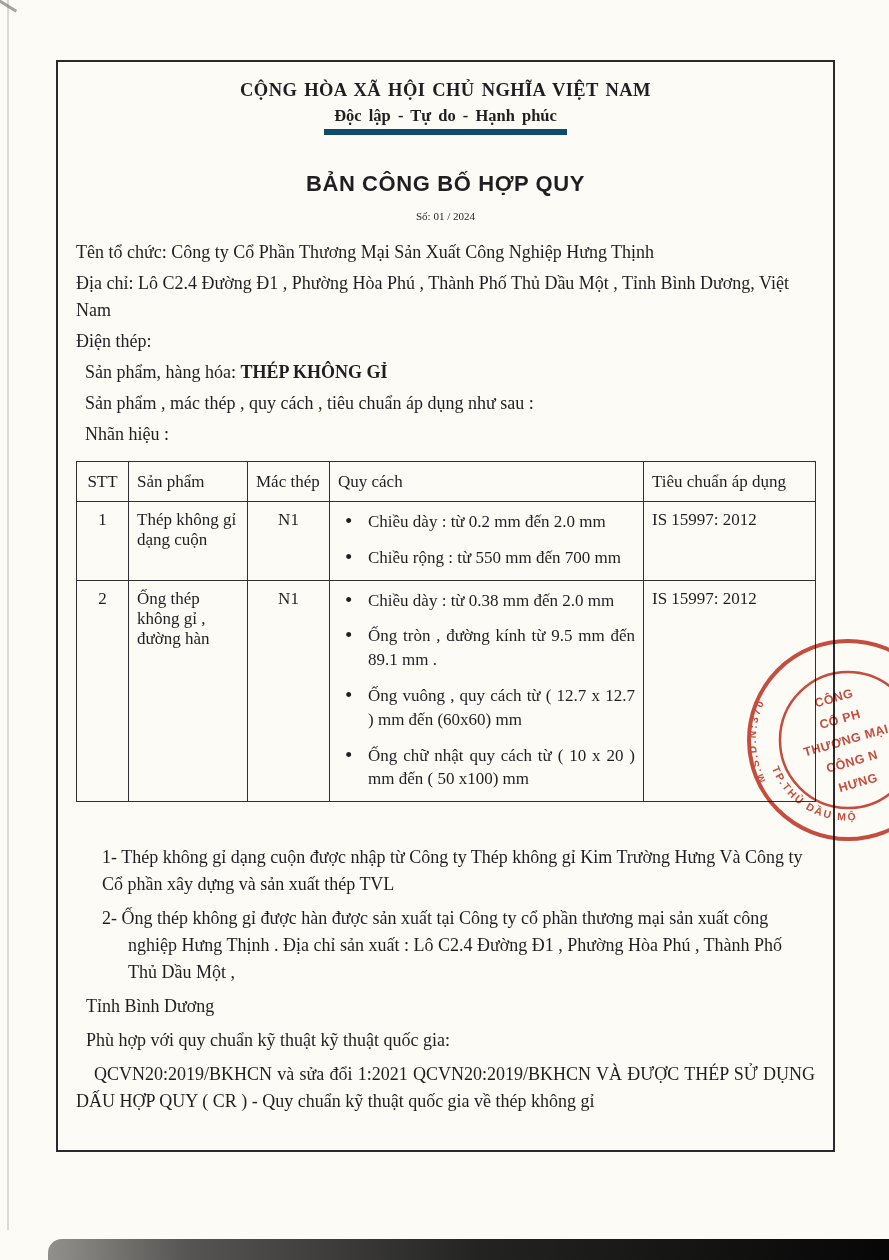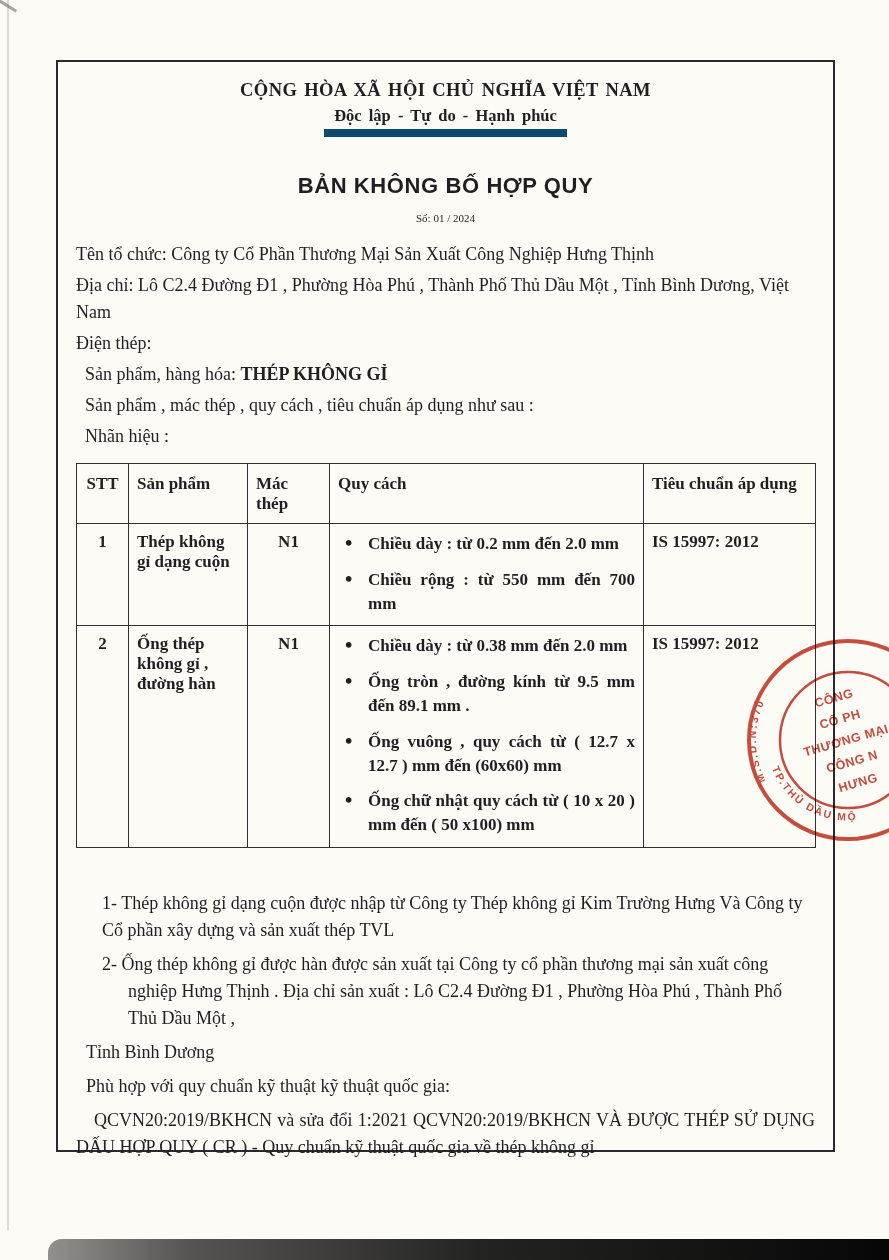"Độc lập - Tự do" .motto { border-bottom: 8px solid #0c4a6e -> 6px solid #0c4a6e }
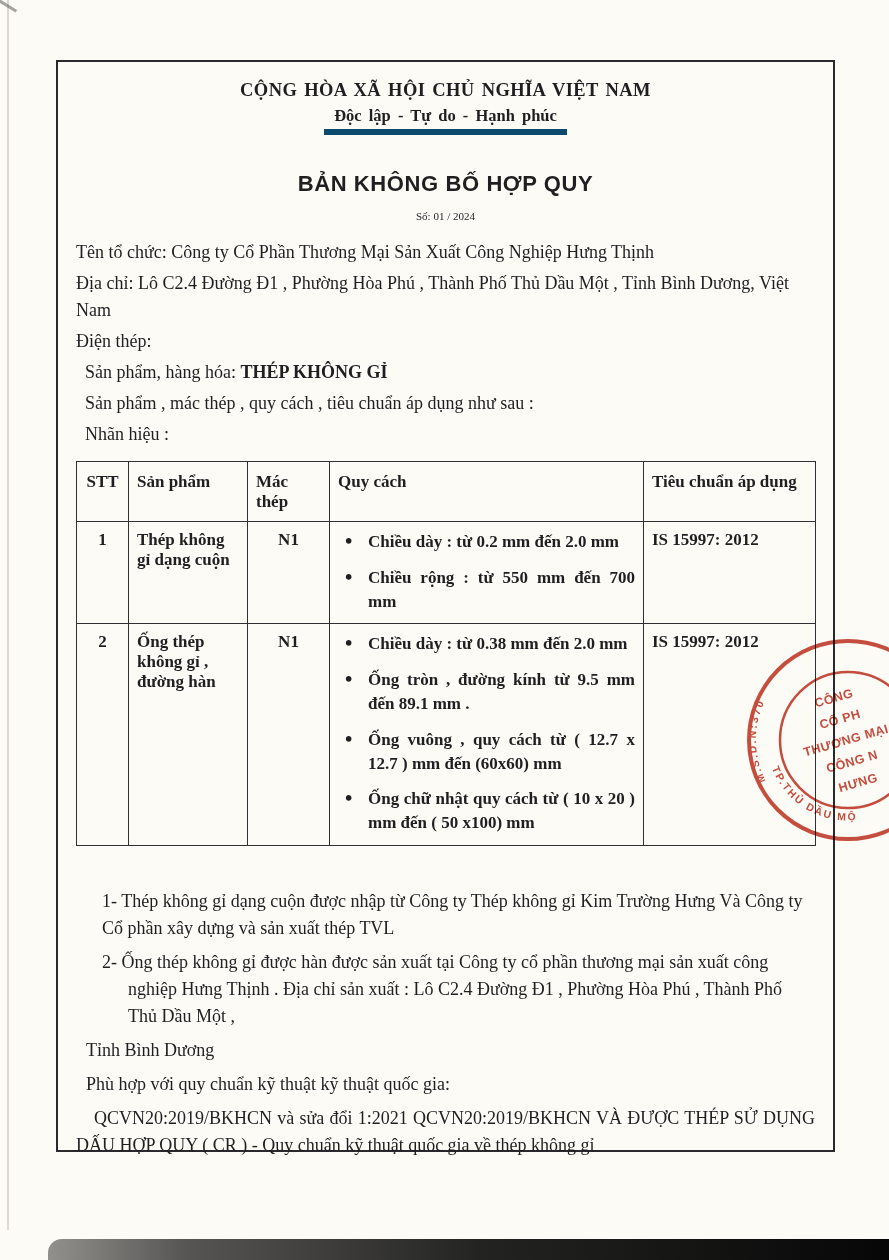"BẢN KHÔNG BỐ HỢP QUY" div.doc-title { text: KHÔNG -> CÔNG }
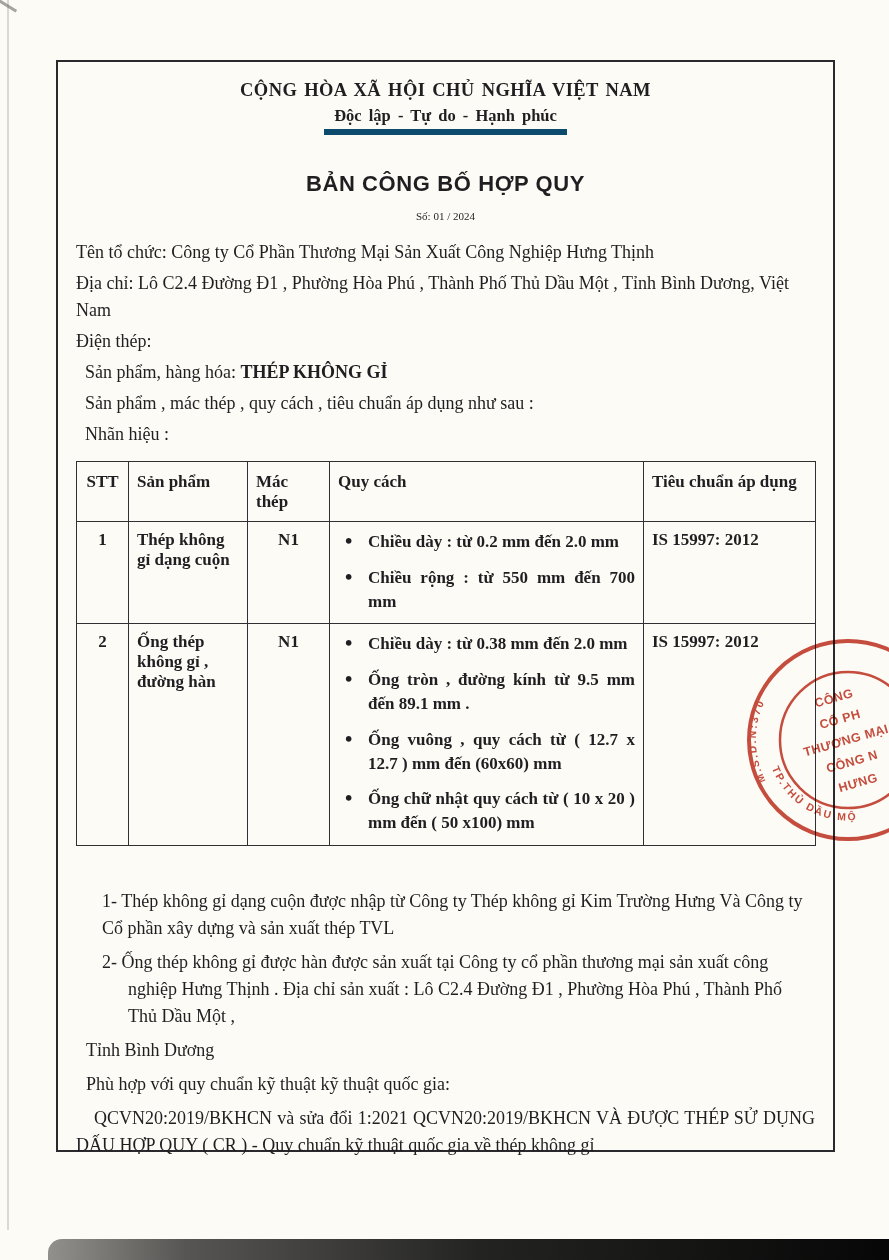"STT" .spec-table th, .spec-table td { font-weight: bold -> normal }
